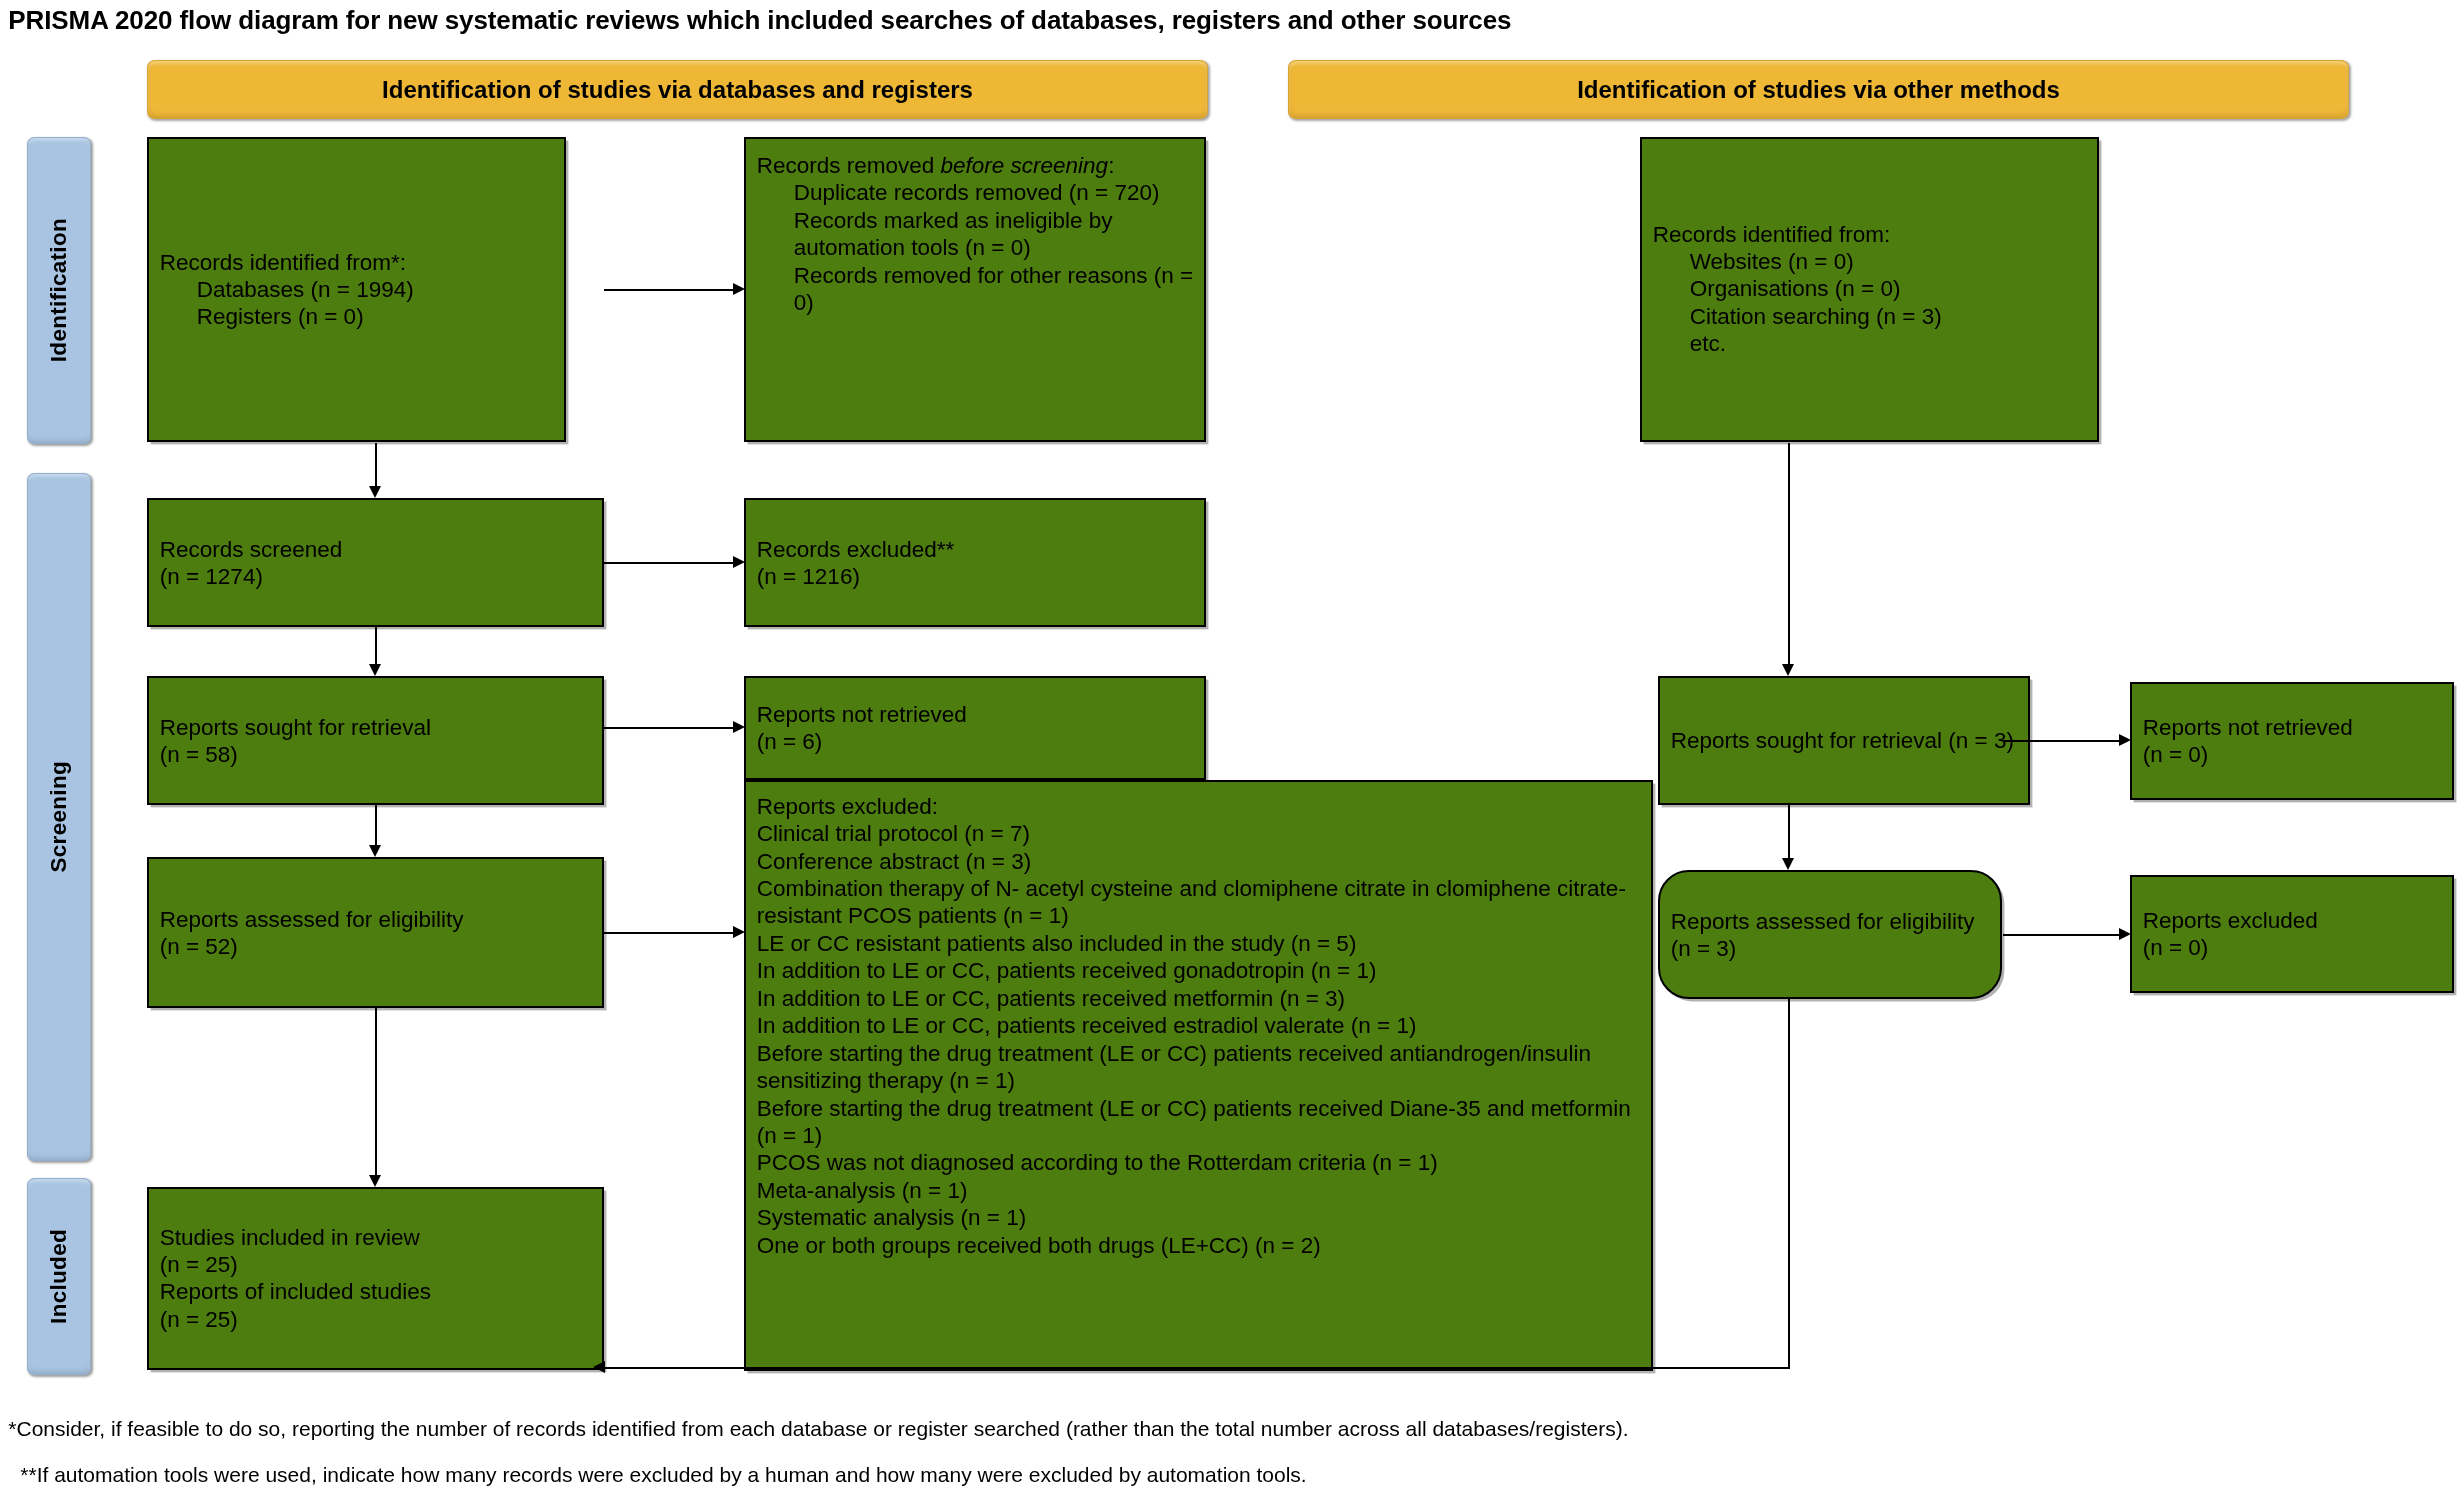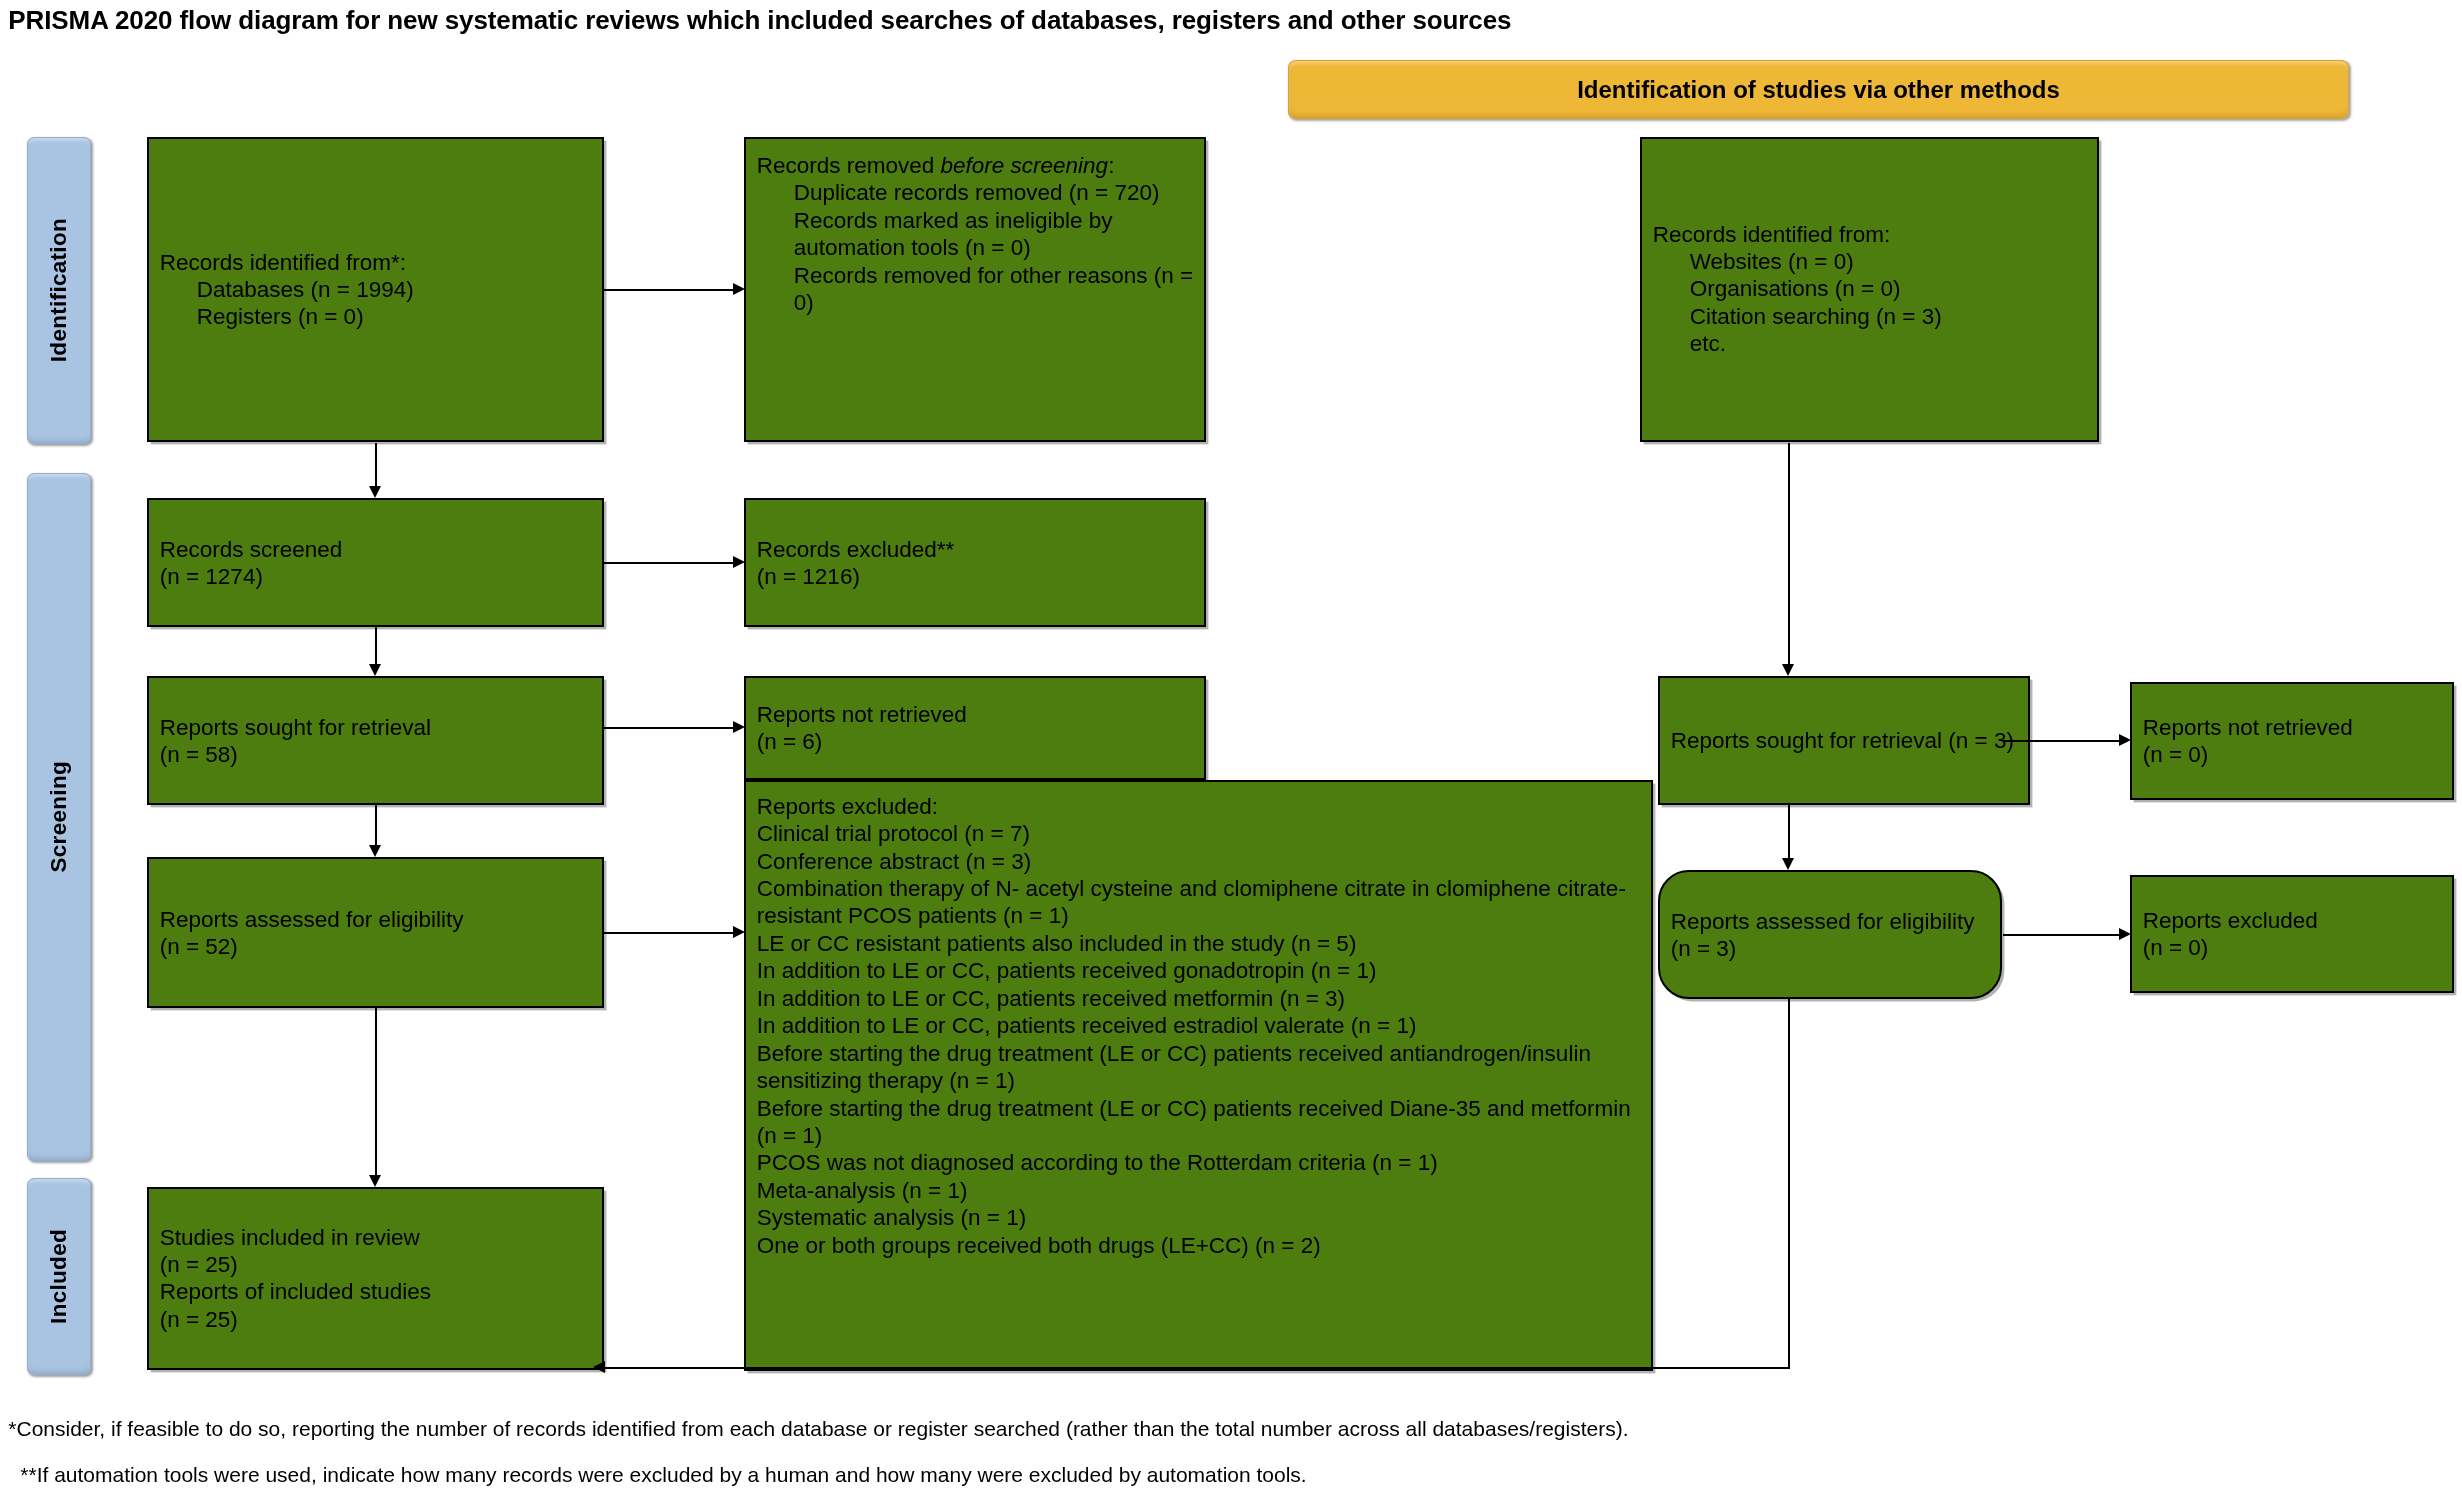"Identification of studies via databases" div.band { html: none -> <div> <span>Identification of studies via databases and registers</span> </div> }
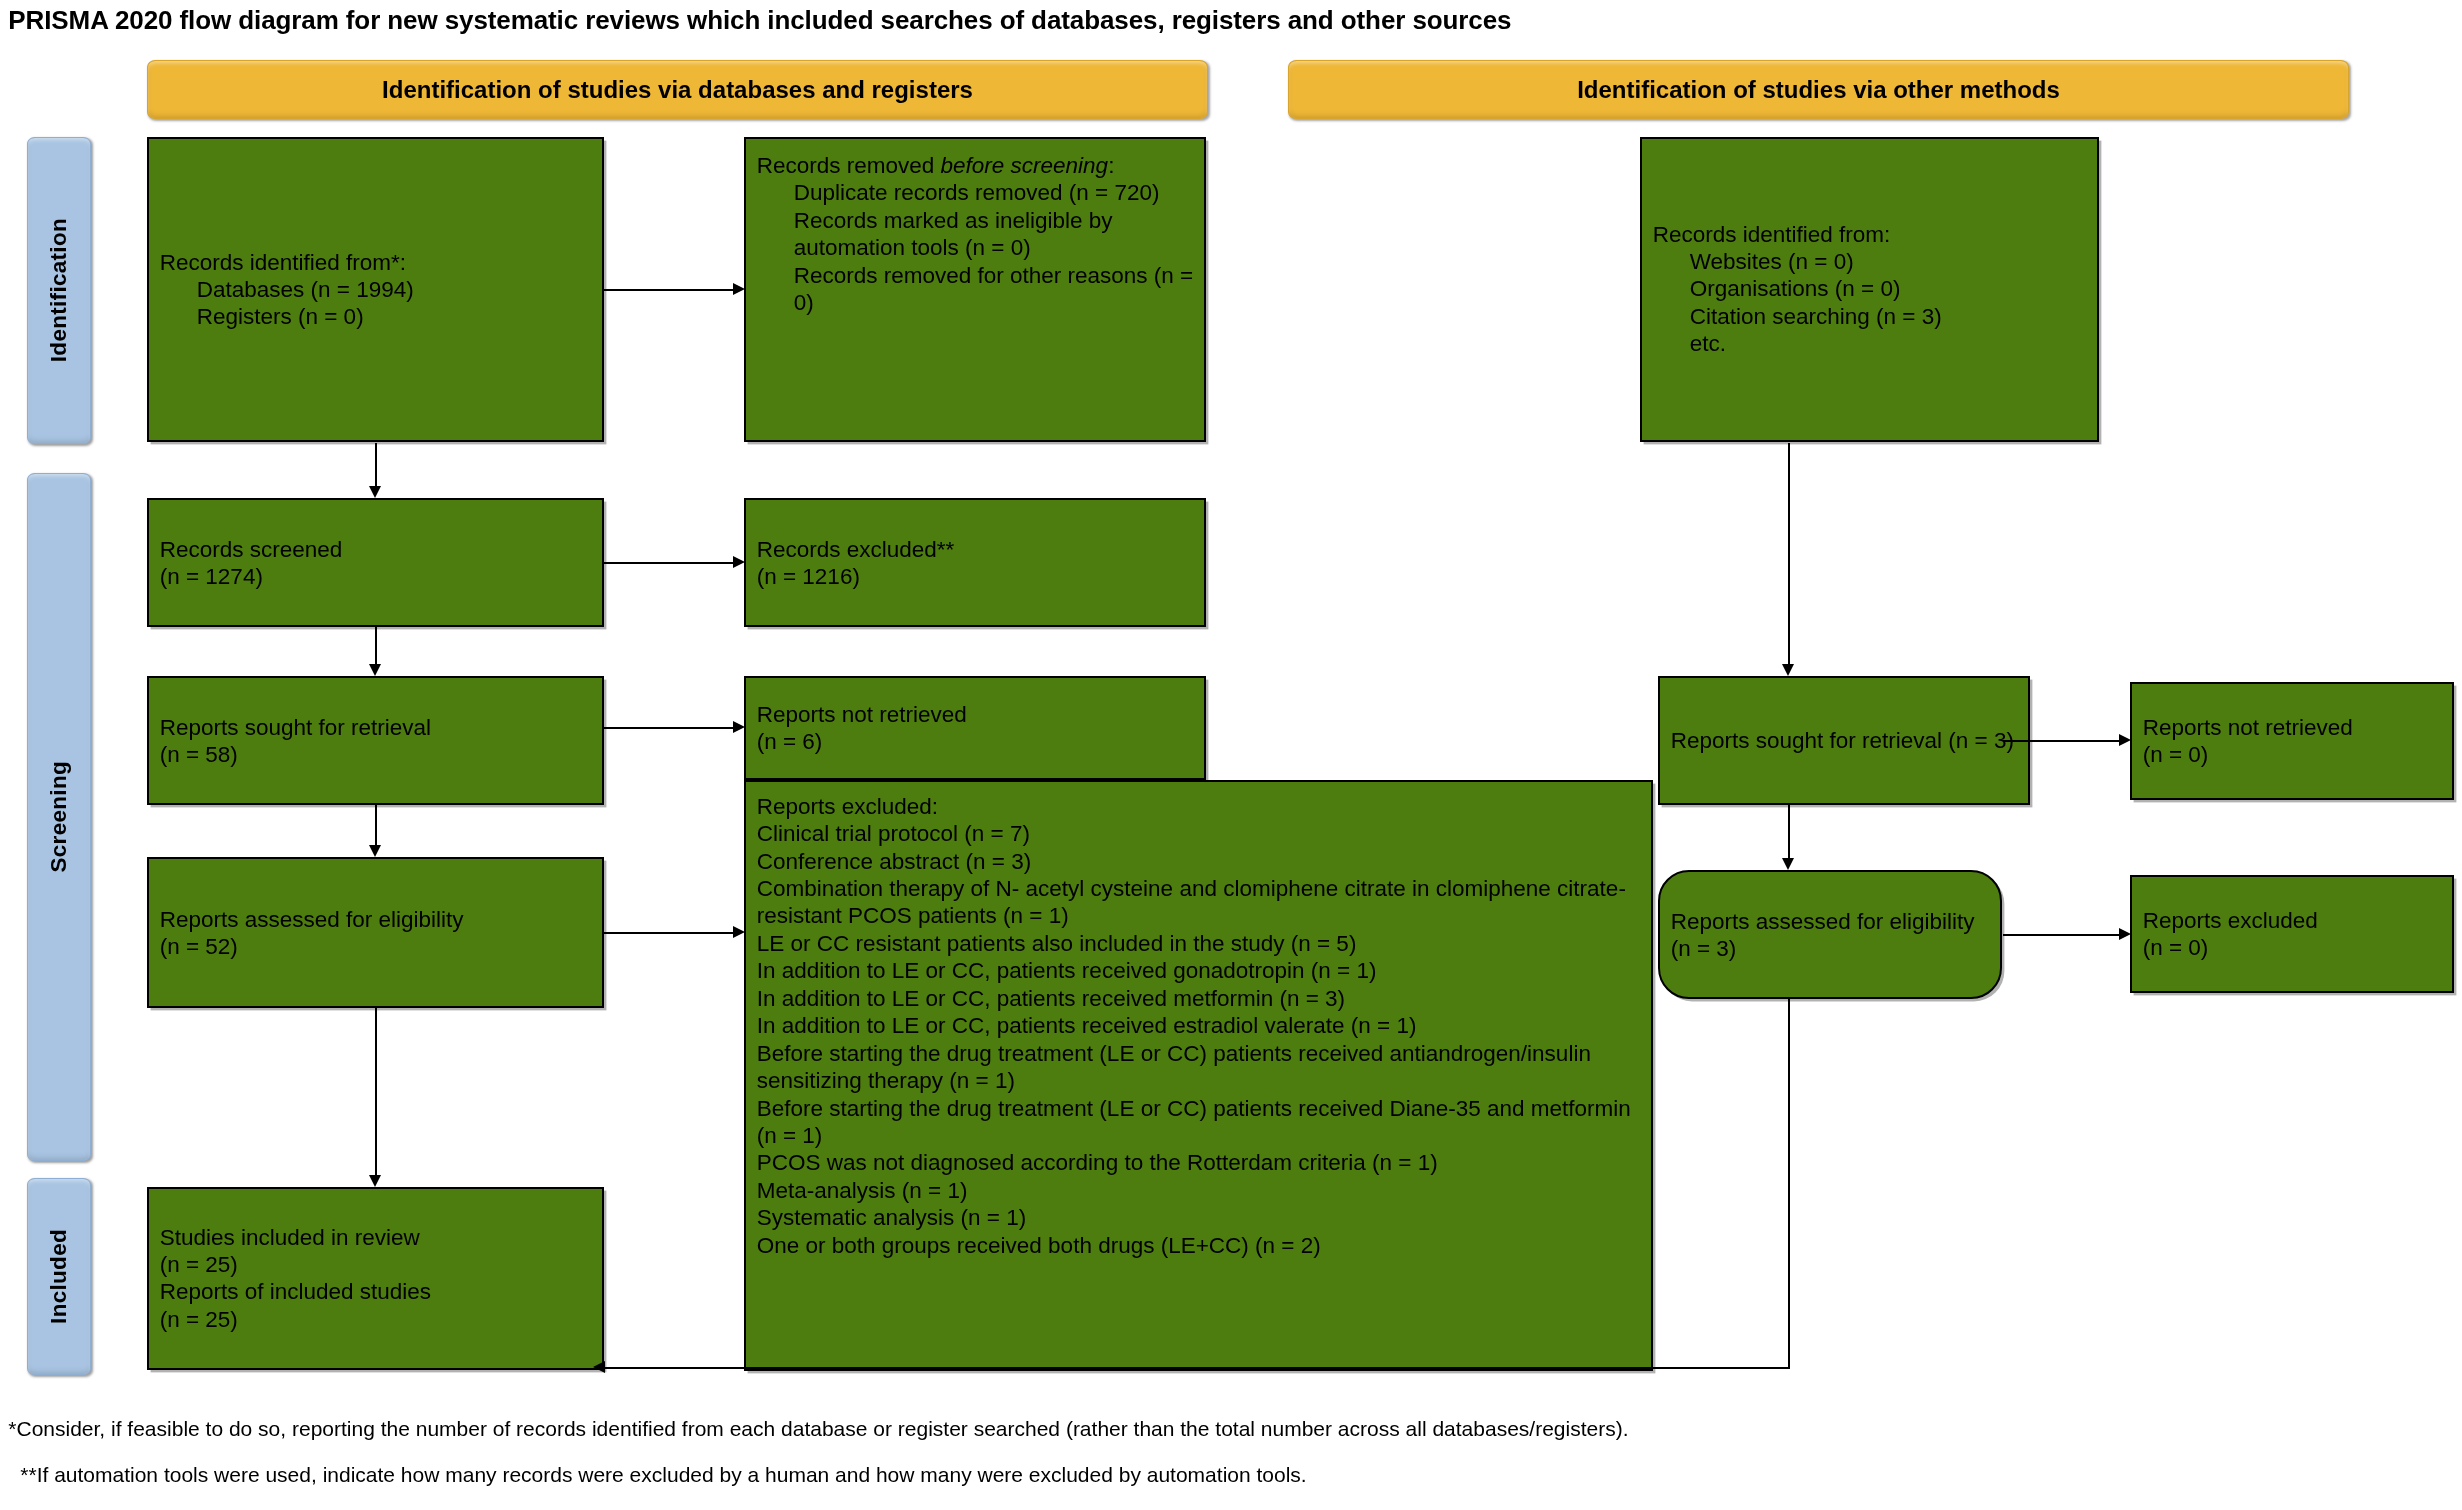"Records identified from*:" div.box { width: 457px -> 419px }
